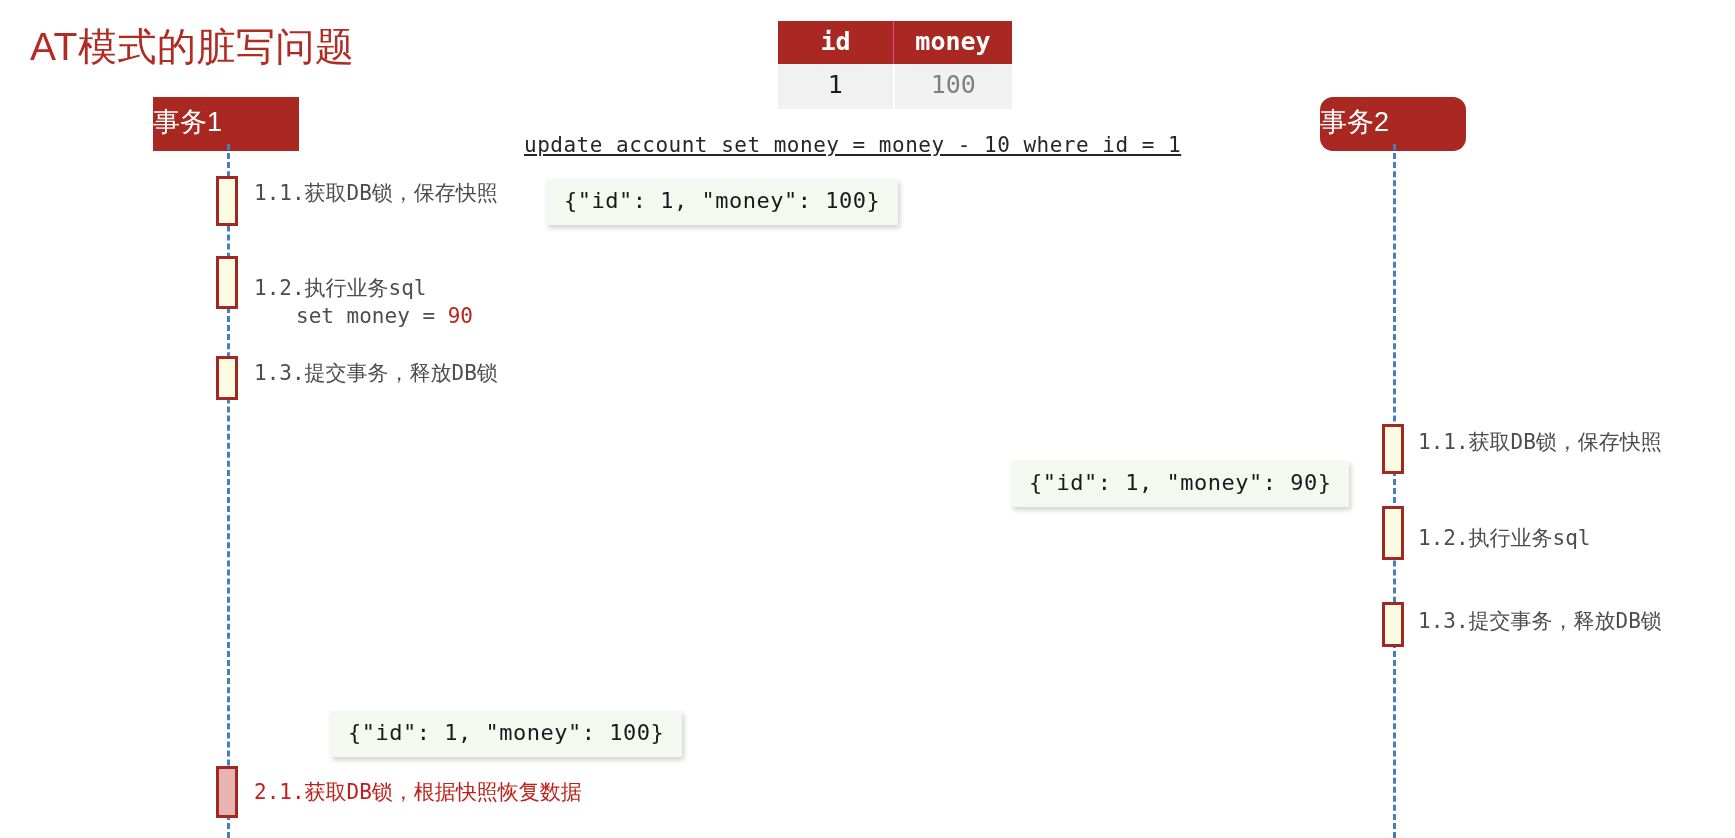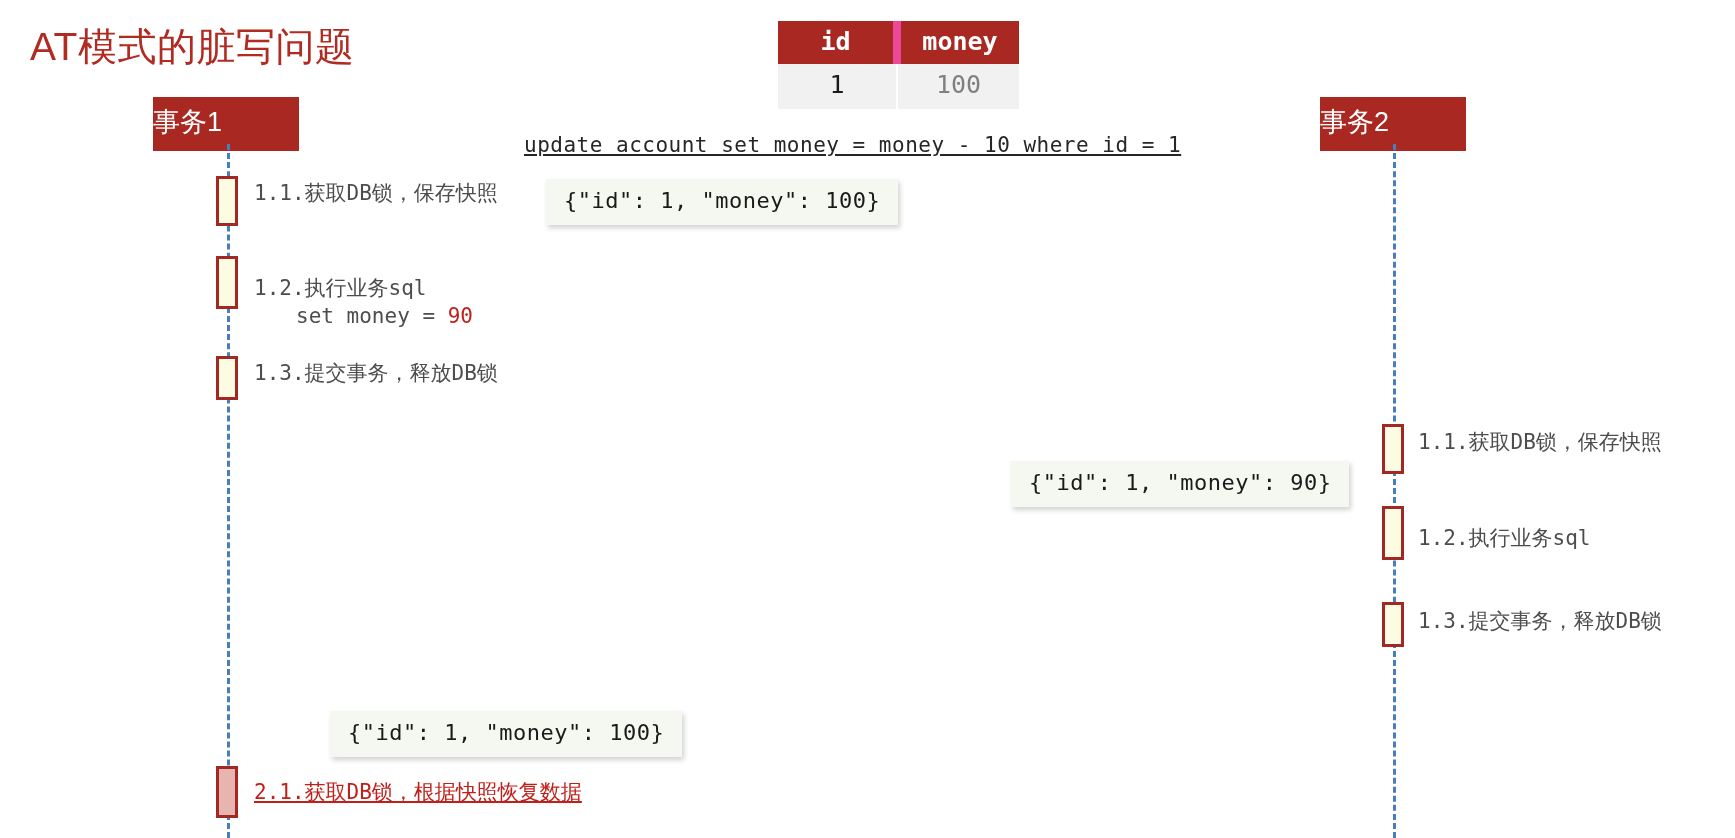"id" #account-table th { border-right: 8px solid #ec4899 -> 1px solid #ec4899 }
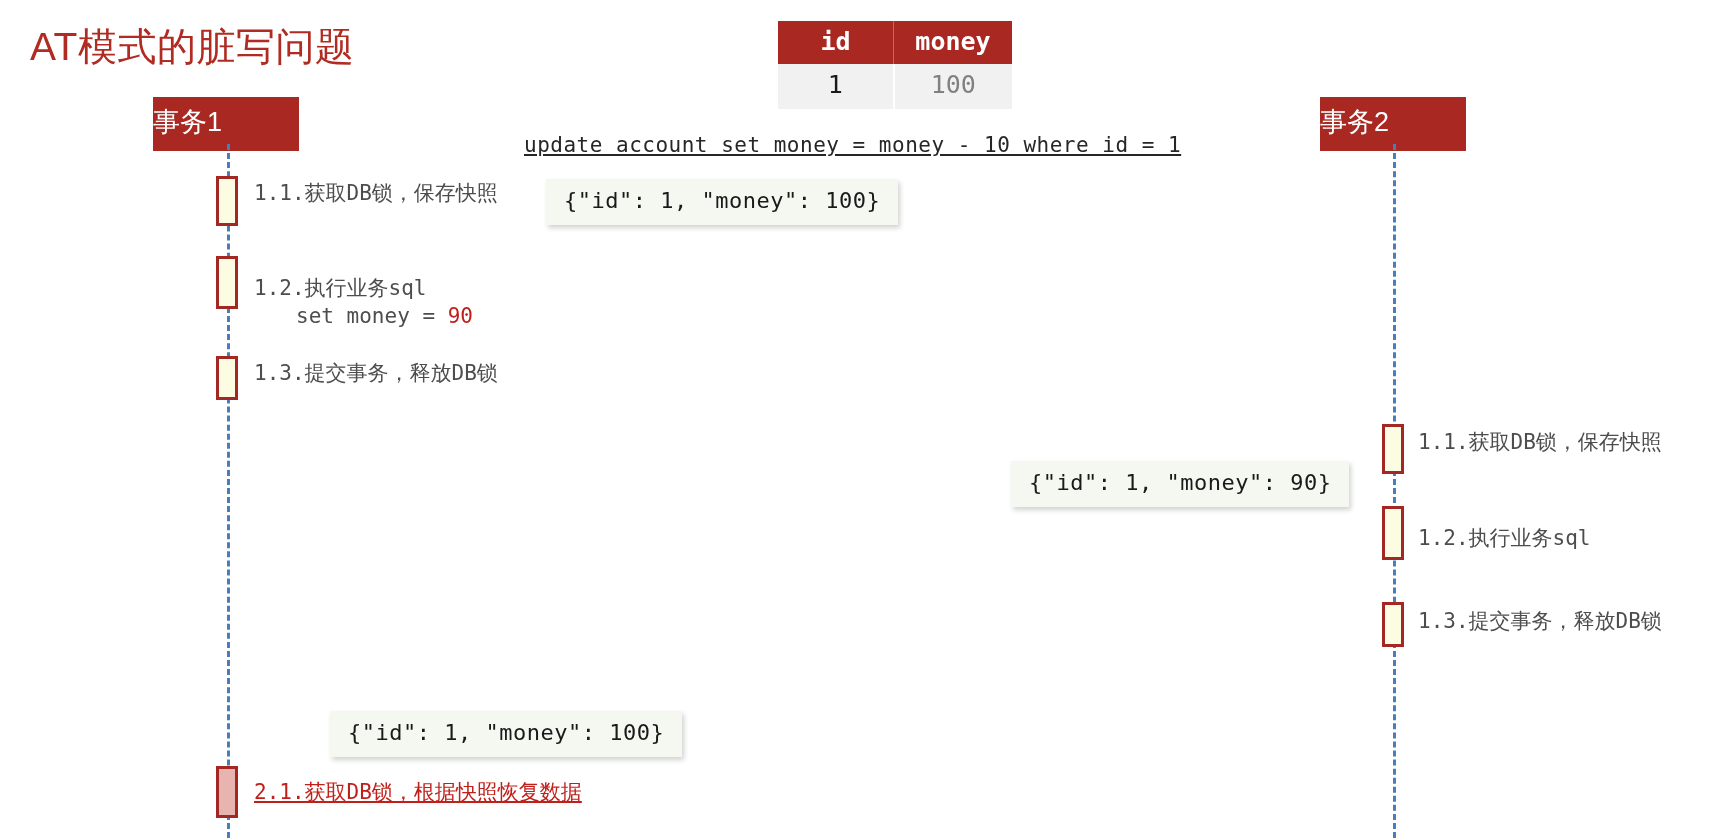"事务2" #participant-tx2 { border-radius: none -> 13px }
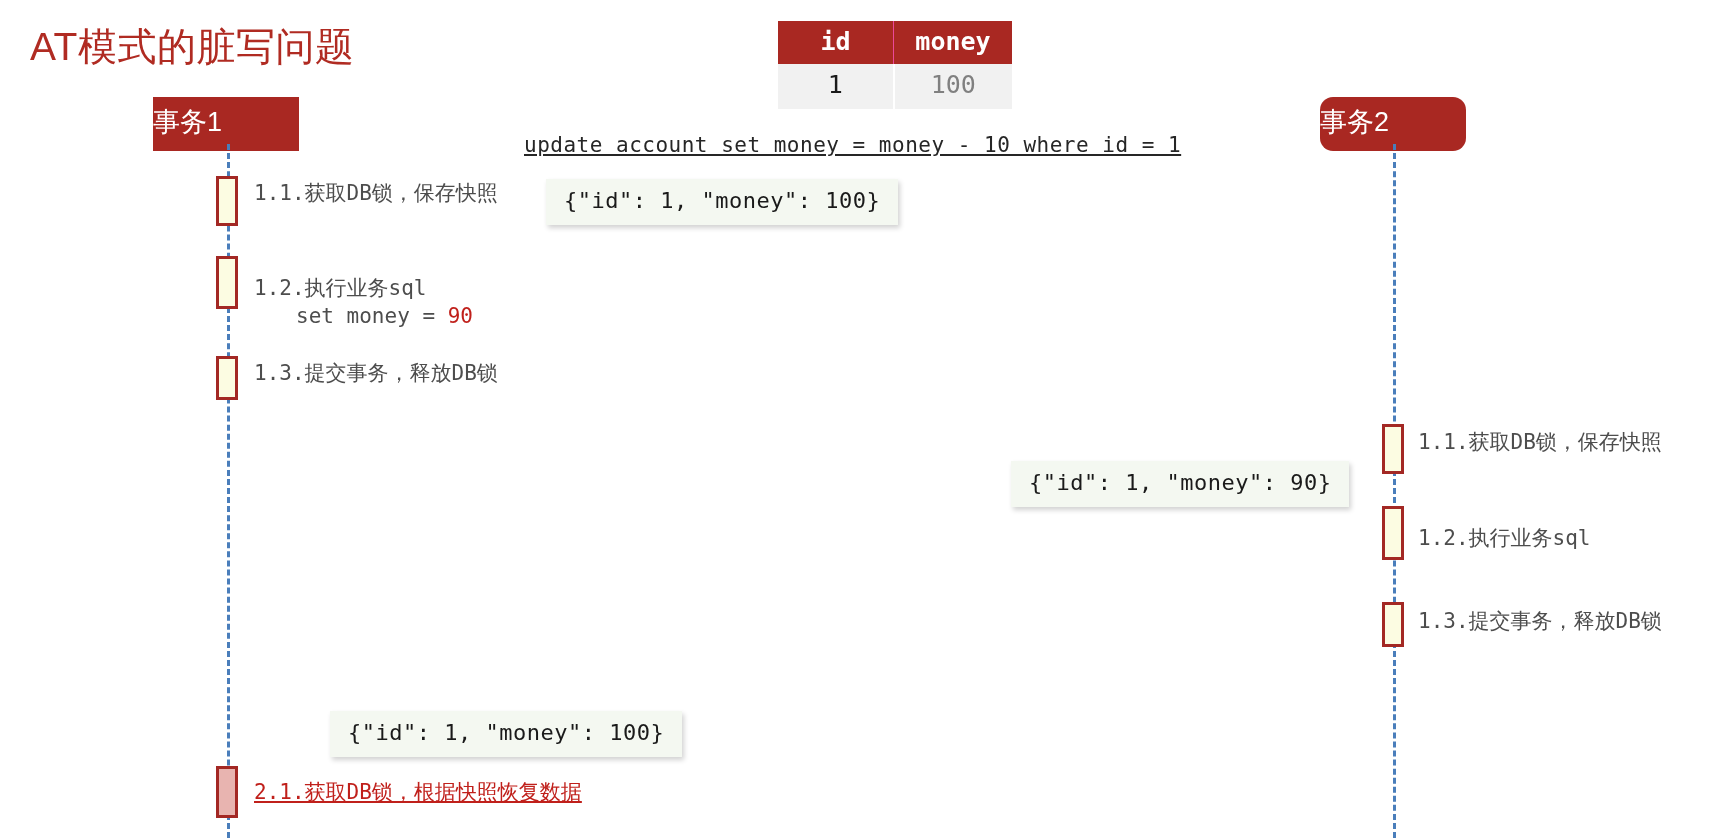"2.1.获取DB锁，根据快照恢复数据" div.step-label { text-decoration: underline -> none }
